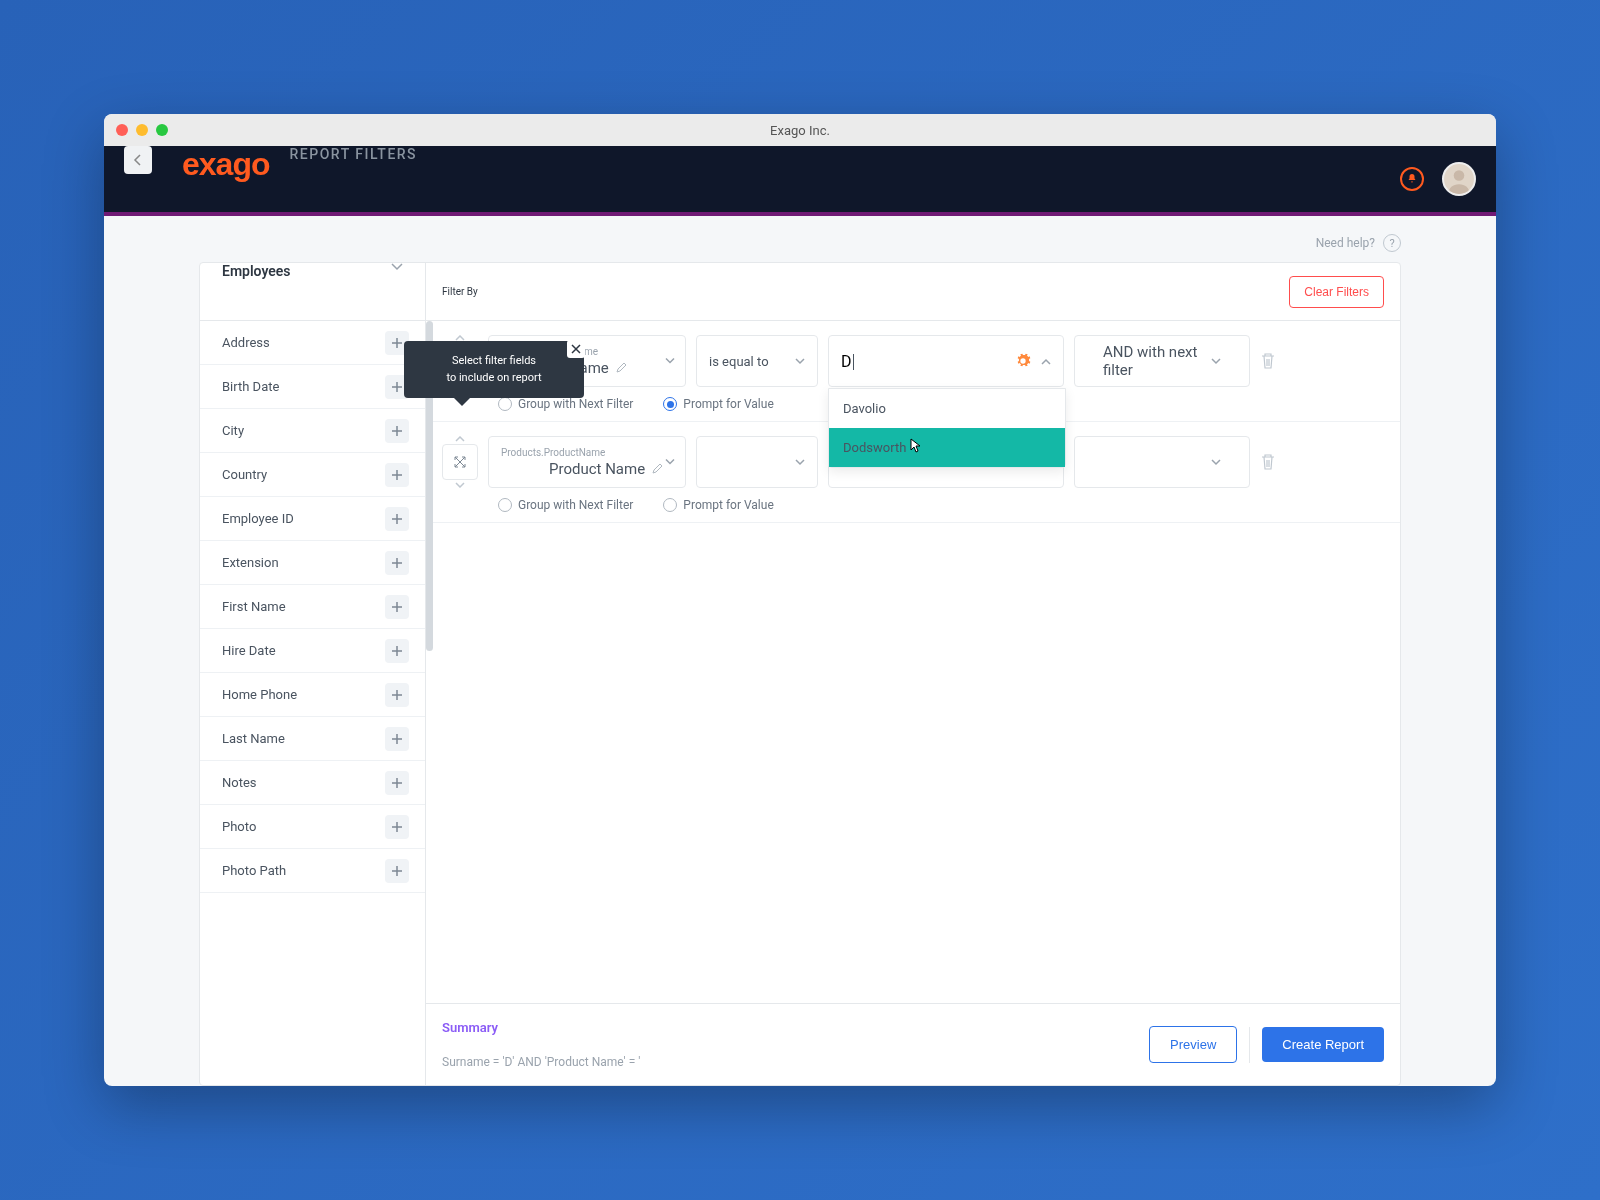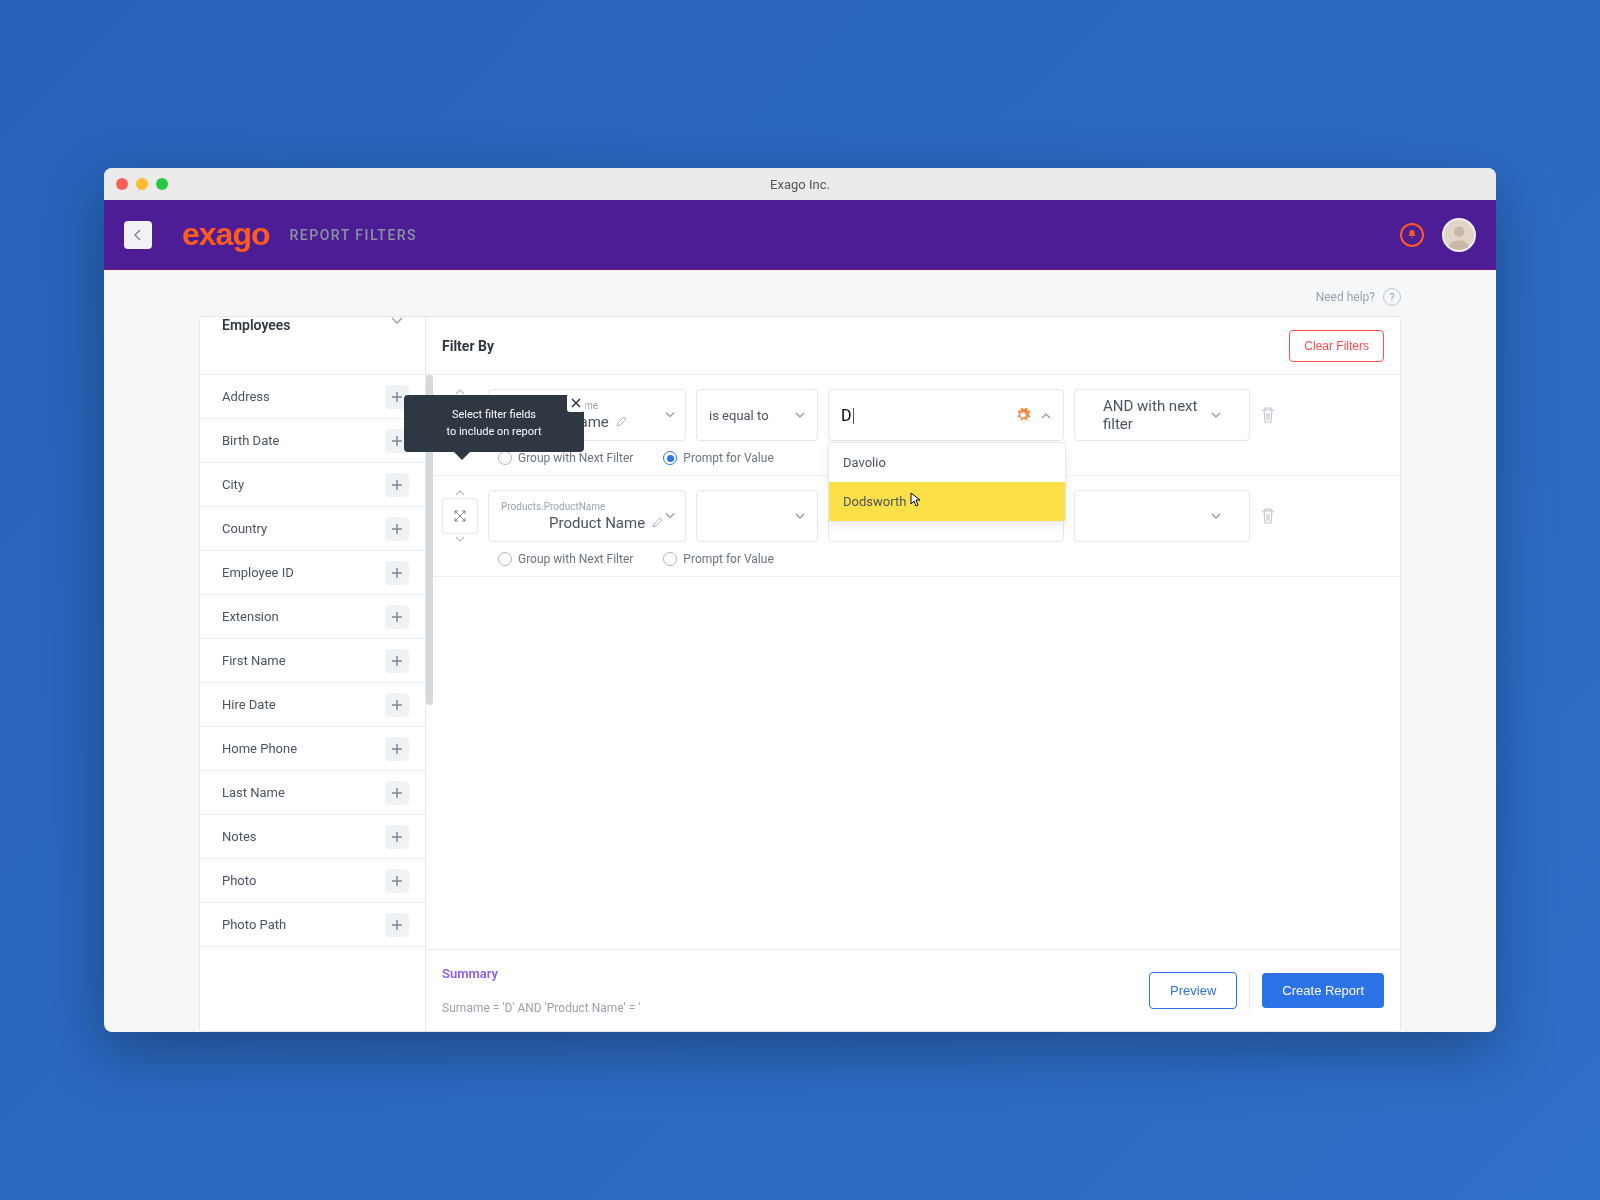"Exago Inc." .window { height: 864px -> 972px }
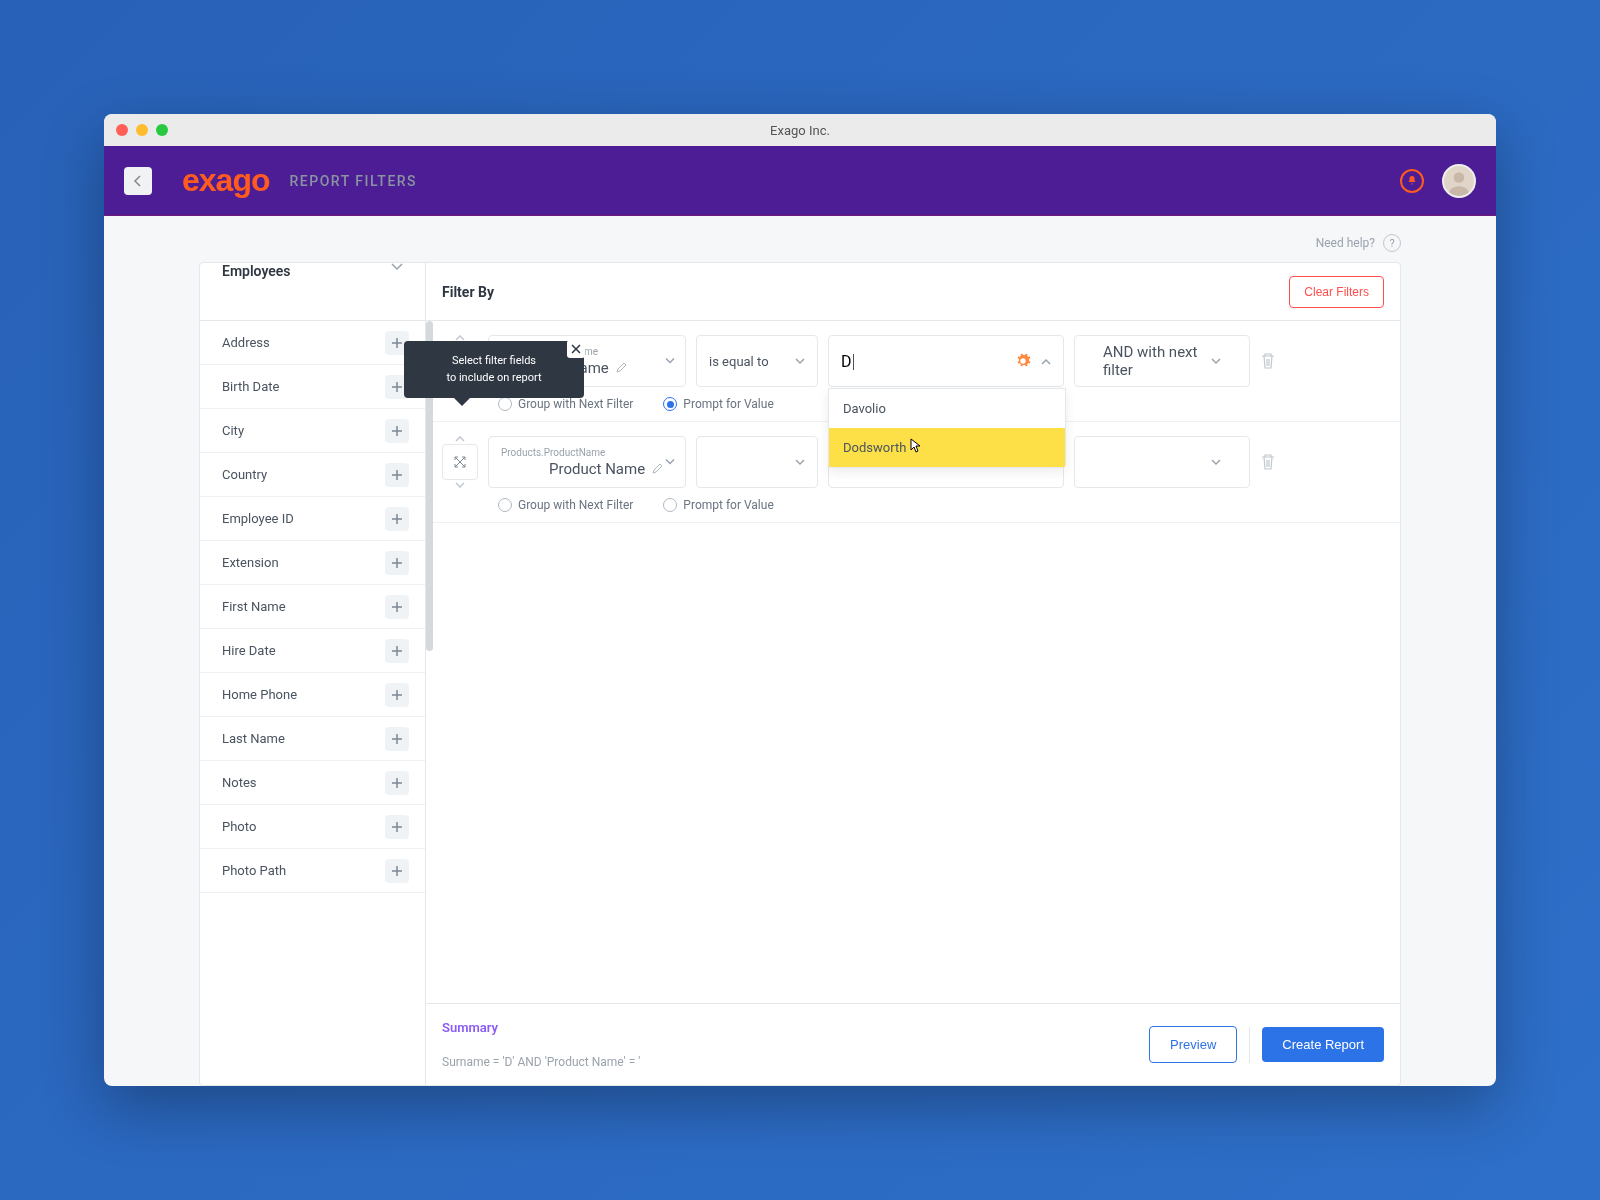"exago" .header { align-items: center -> none; background: #4c1d95 -> #0f172a; border-bottom: 1px solid #701a75 -> 4px solid #701a75 }
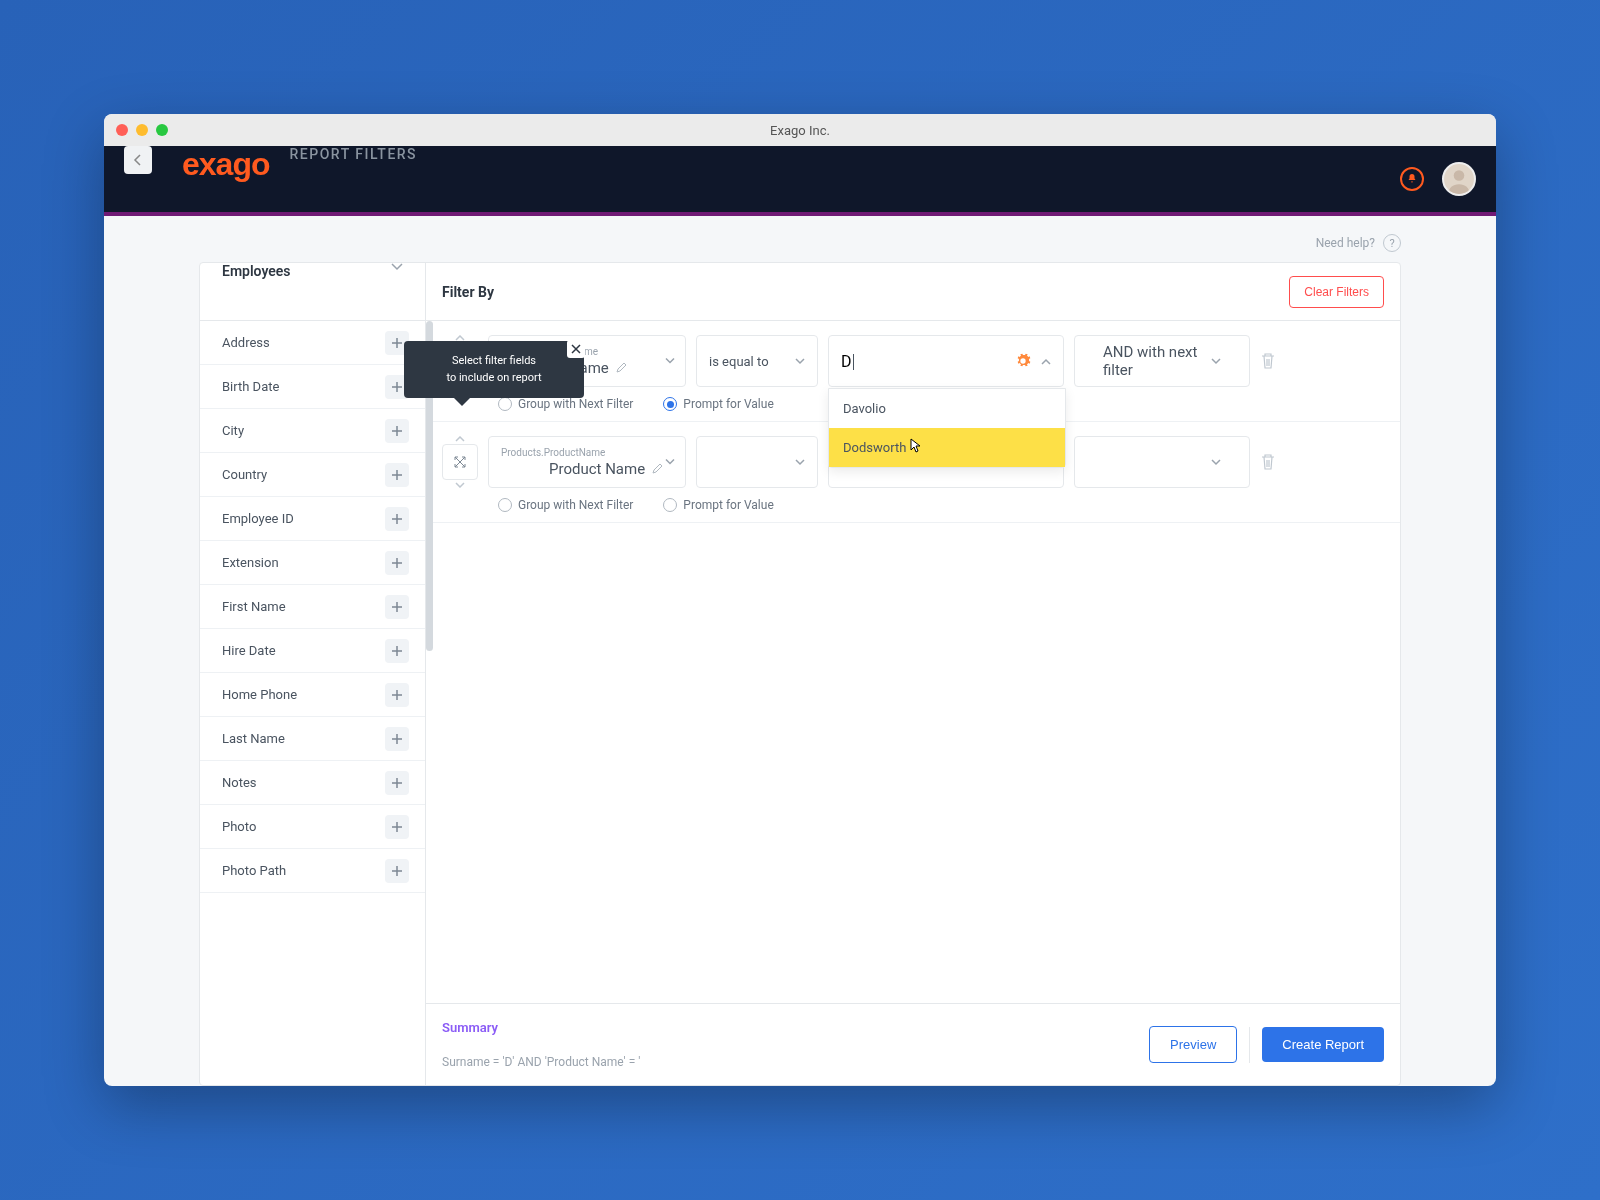"Filter By" .main-title { font-size: 14px -> 10px; font-weight: 700 -> 400 }
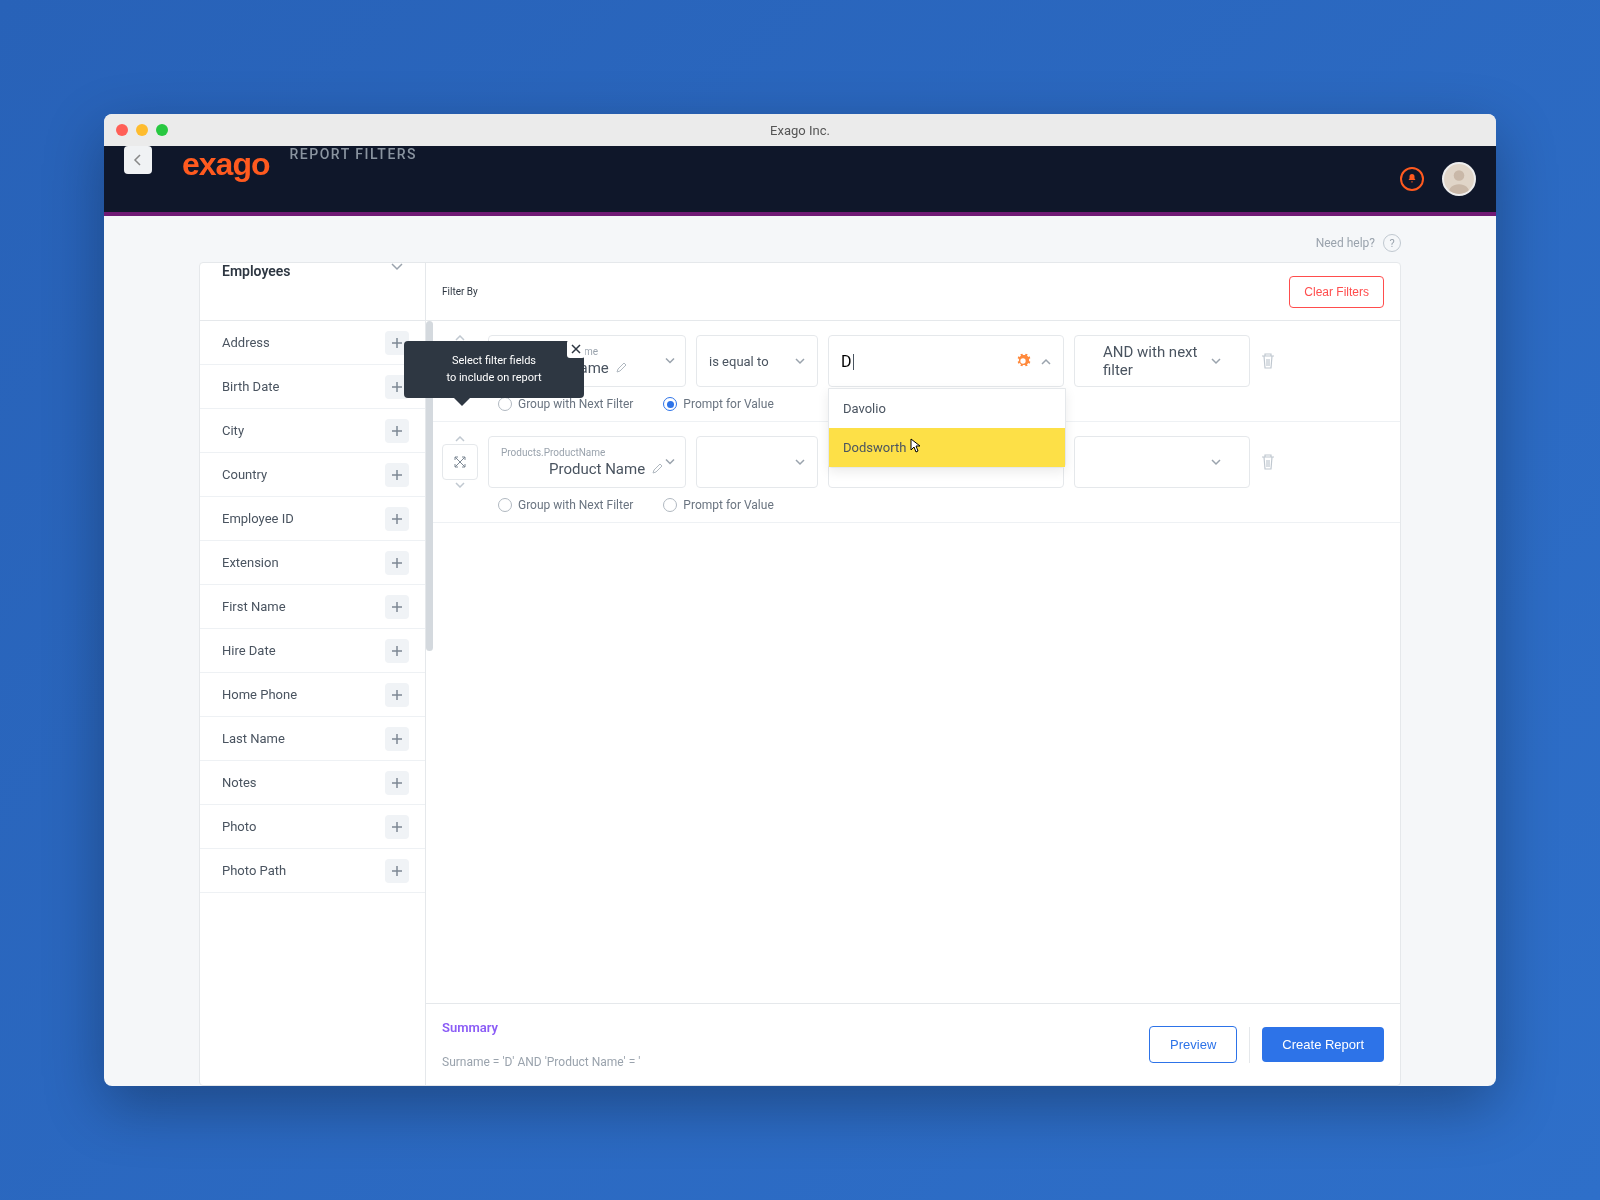"Dodsworth" .dd-item.hover { background: #fde047 -> #14b8a6 }
